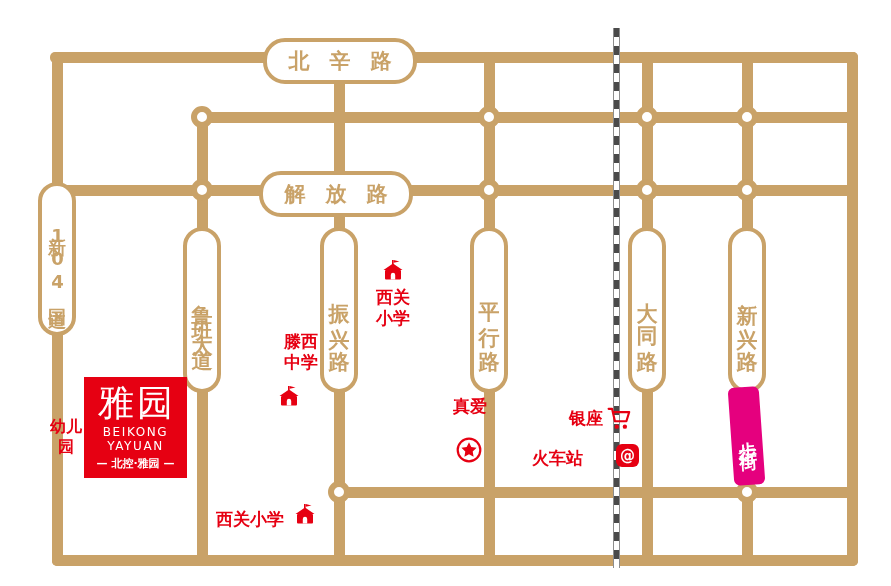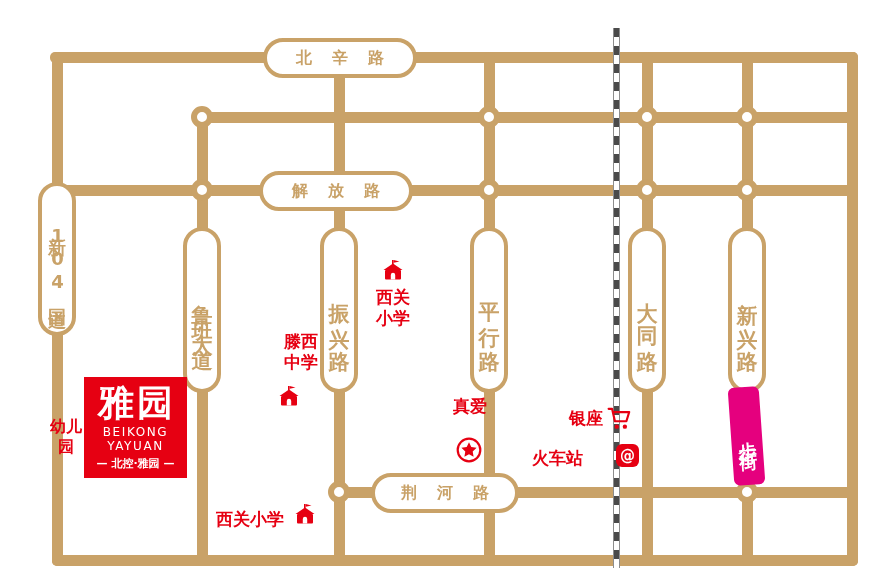"北辛路" .pill-h { font-size: 16px -> 21px; height: 40px -> 46px }
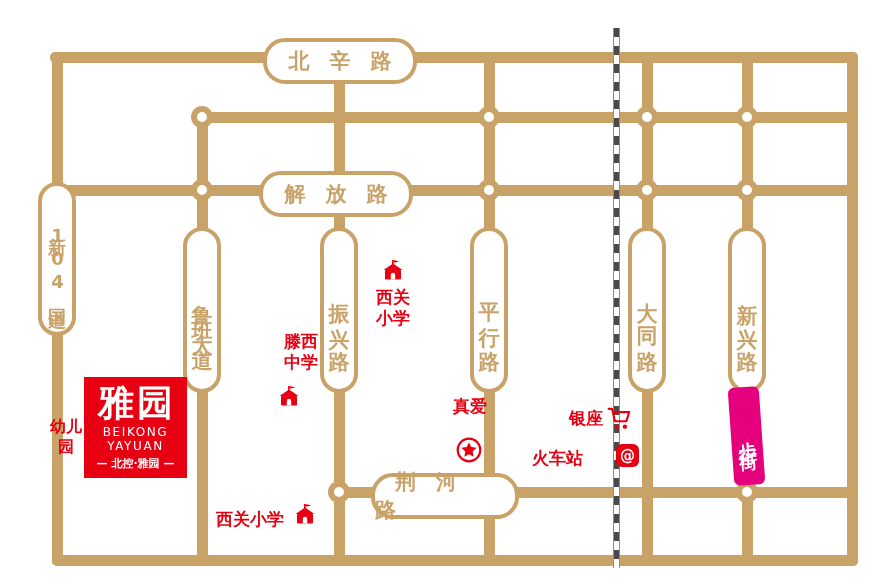"雅园" .logo-name { font-weight: bold -> normal }
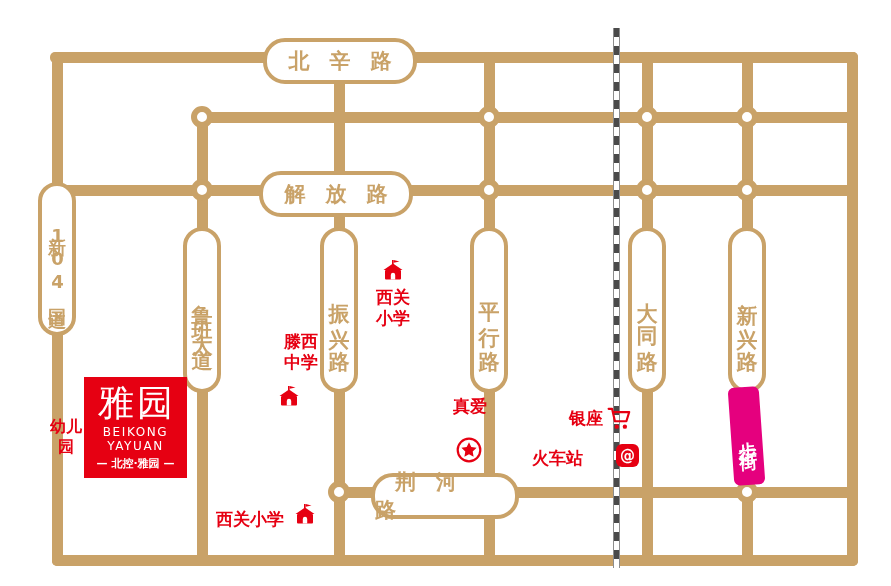"荆河路" div.pill { html: <div>荆河路</div> -> none }
